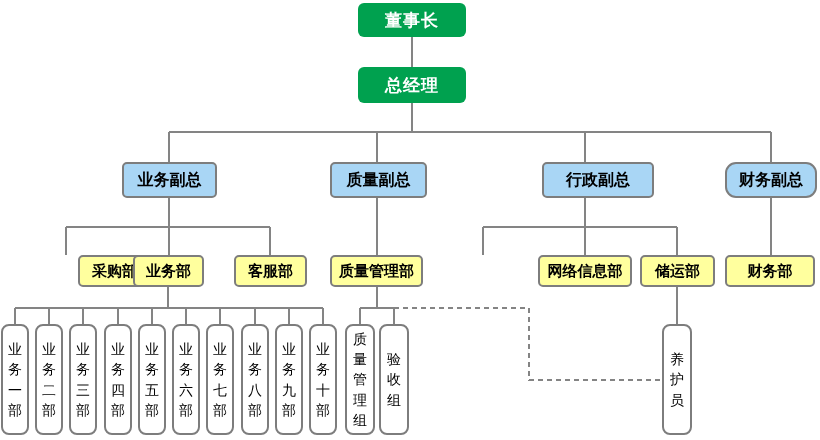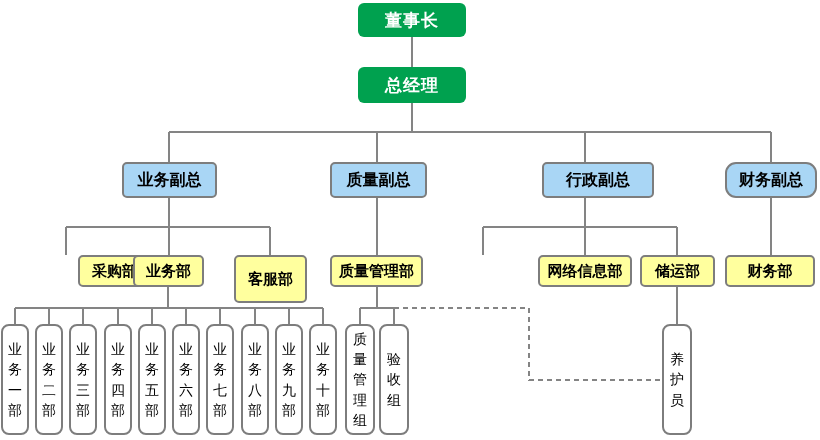"客服部" div.node { height: 48px -> 32px }
